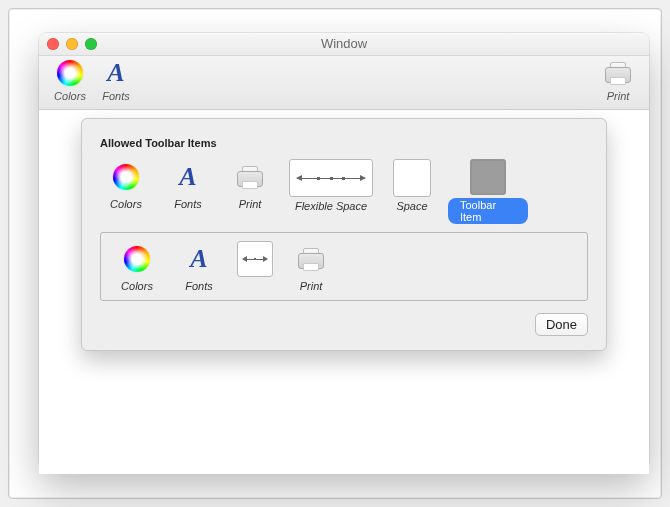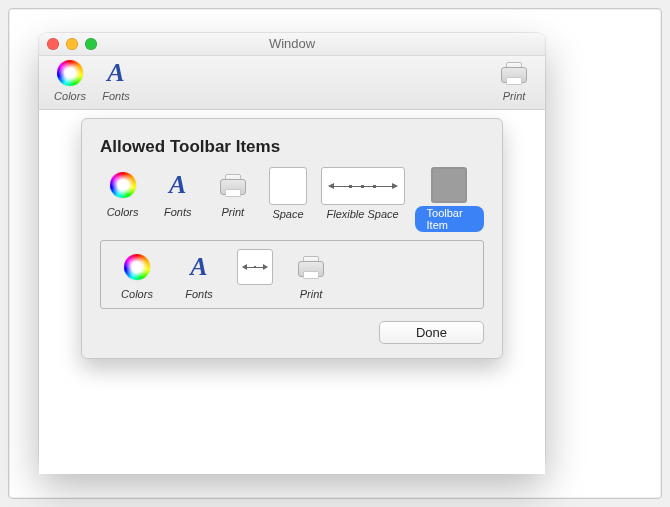"Window" .window { width: 506px -> 610px }
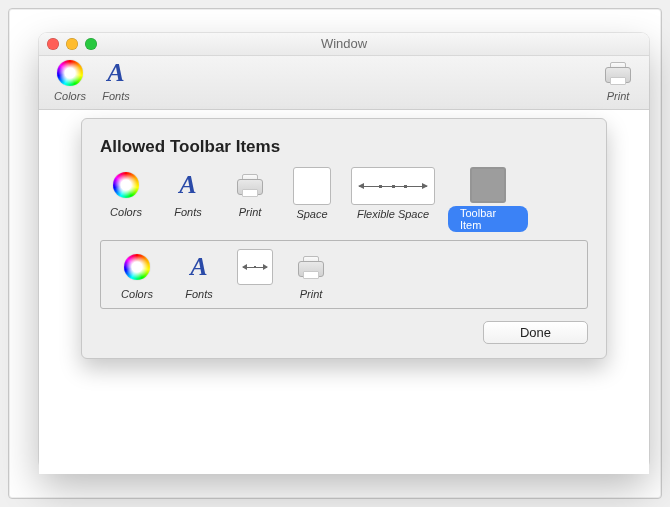"Allowed Toolbar Items" .sec-title { font-size: 17px -> 11px }
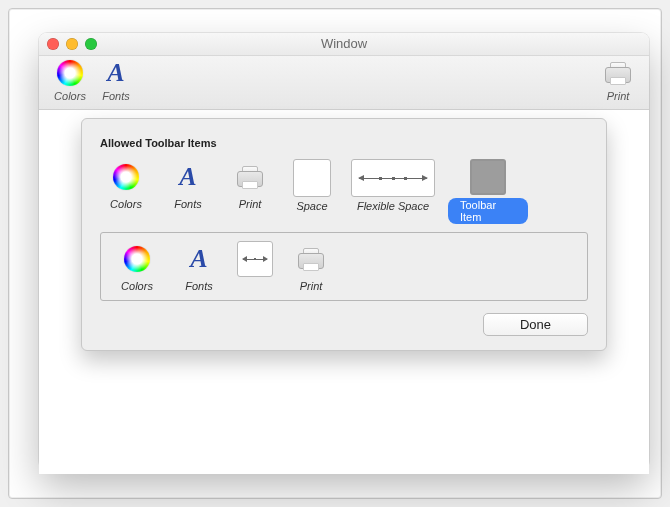"Space" div.cell { order: before "Flexible Space" -> after "Flexible Space" }
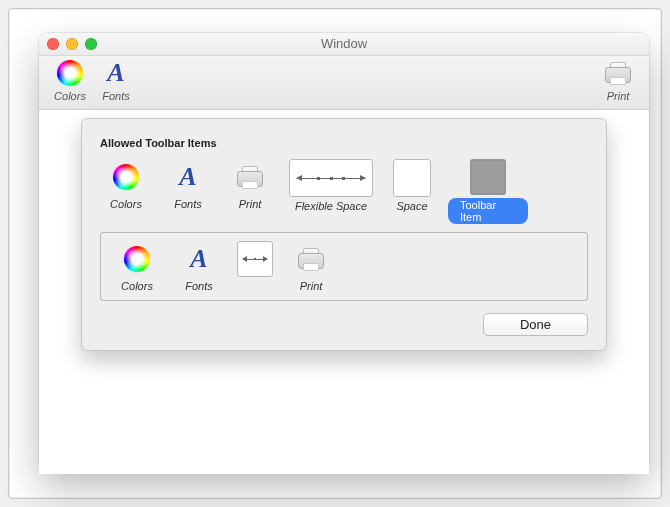"Done" .done-btn { padding: 3px 36px -> 3px 10px }
